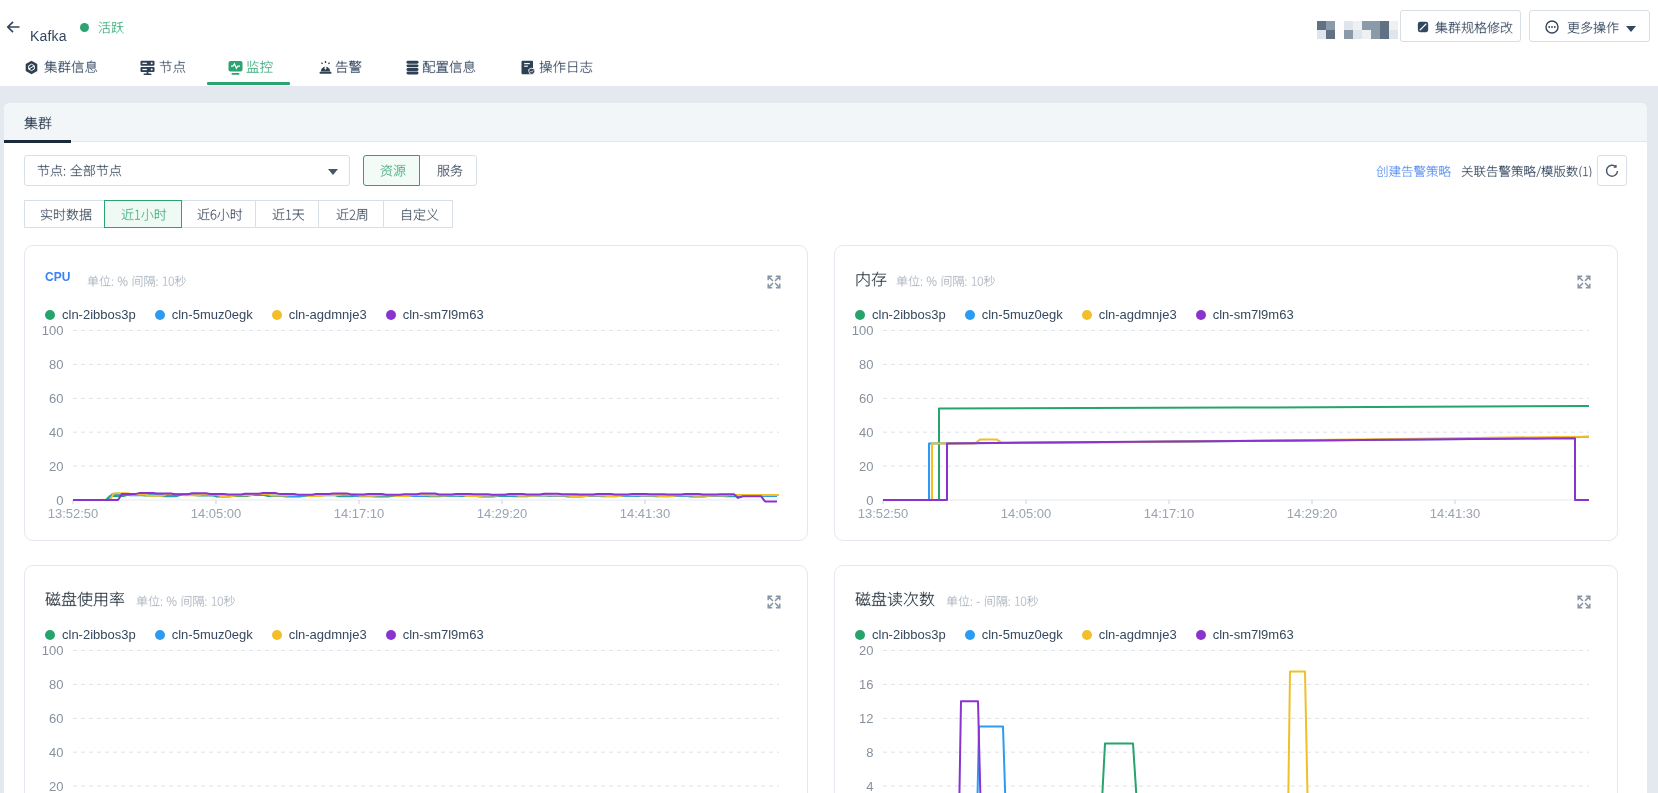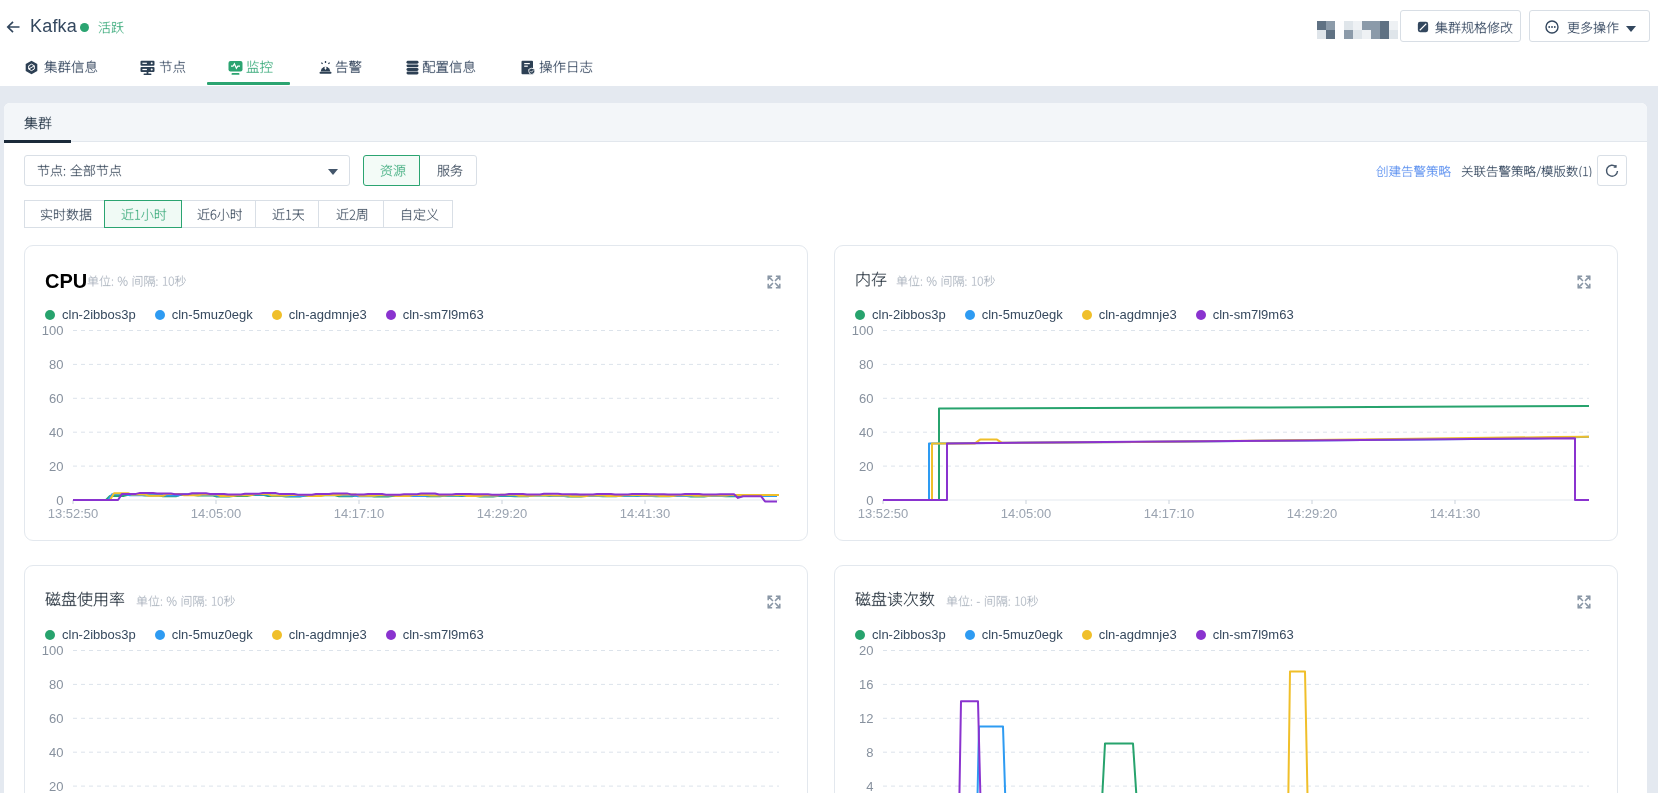"Kafka" div.abs { font-size: 18px -> 14px; top: 16px -> 28px }
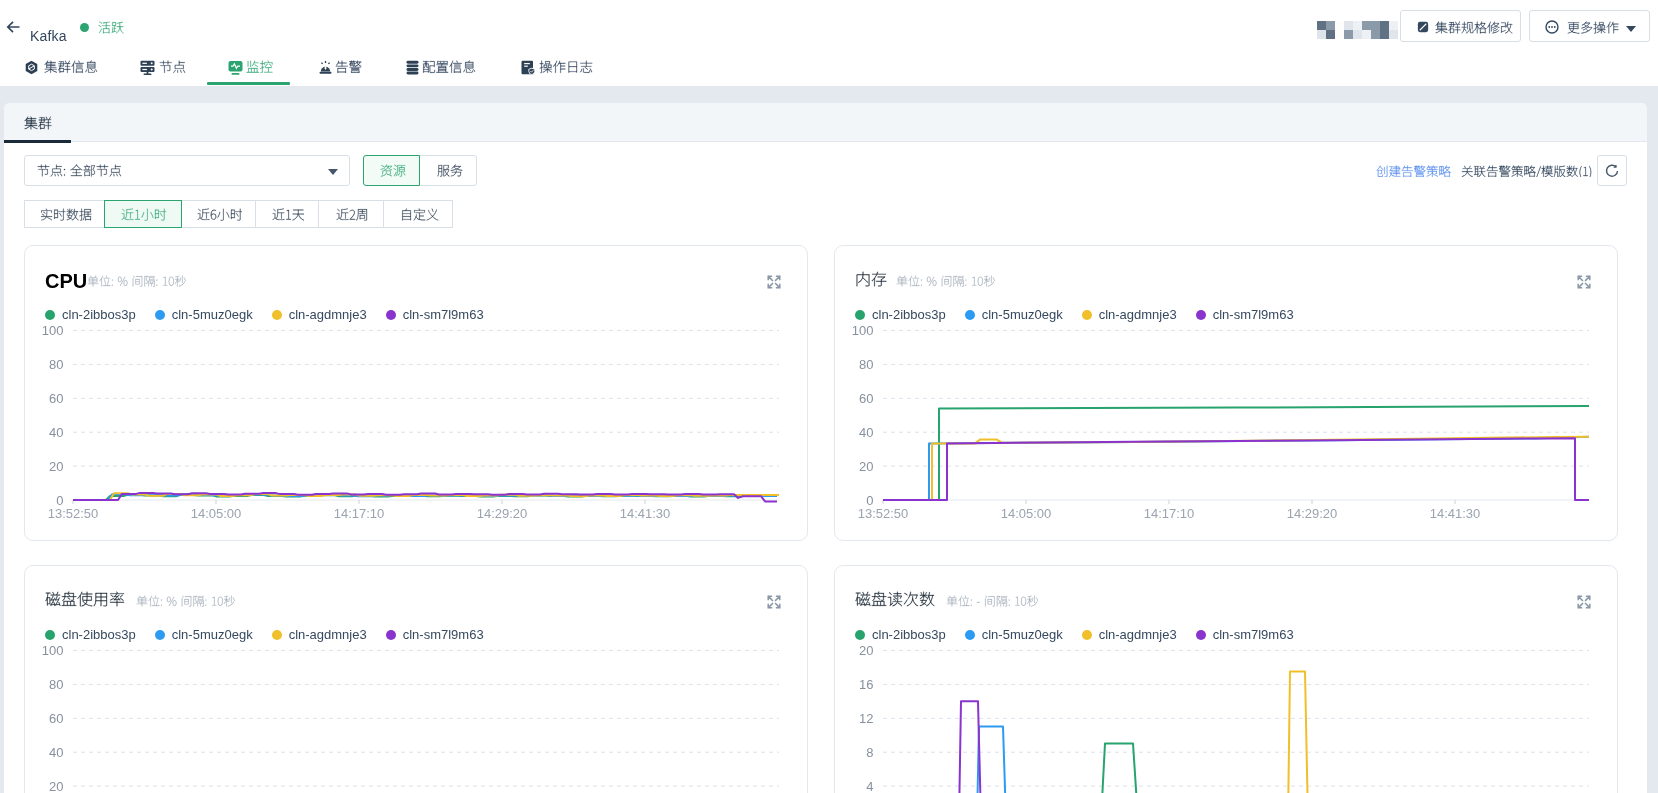"CPU" div.abs { color: #000000 -> #3b82f6; font-size: 20px -> 12px }
